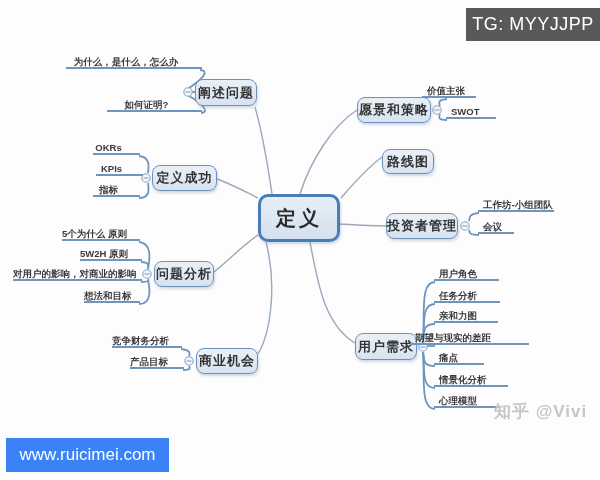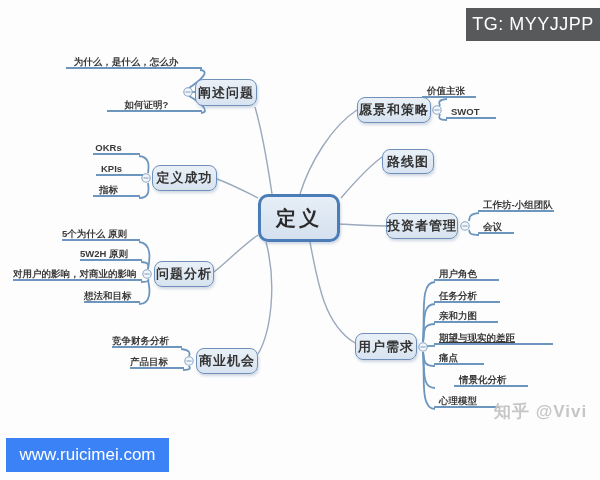"期望与现实的差距" div.leaf { left: 434px -> 410px; text-decoration: underline -> none }
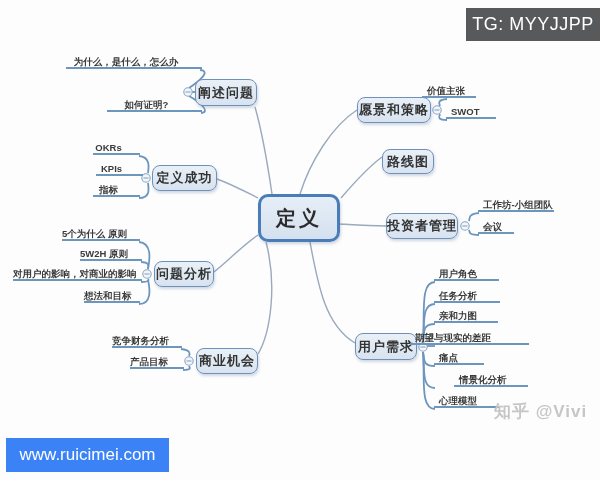"情景化分析" div.leaf { margin-left: 20px -> none }
